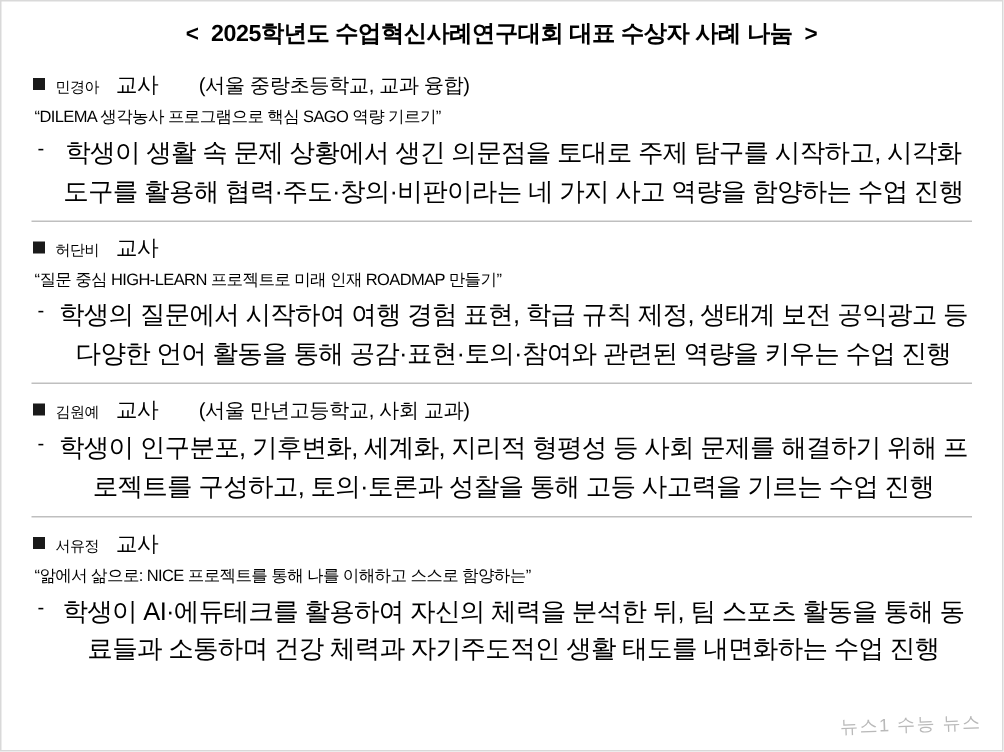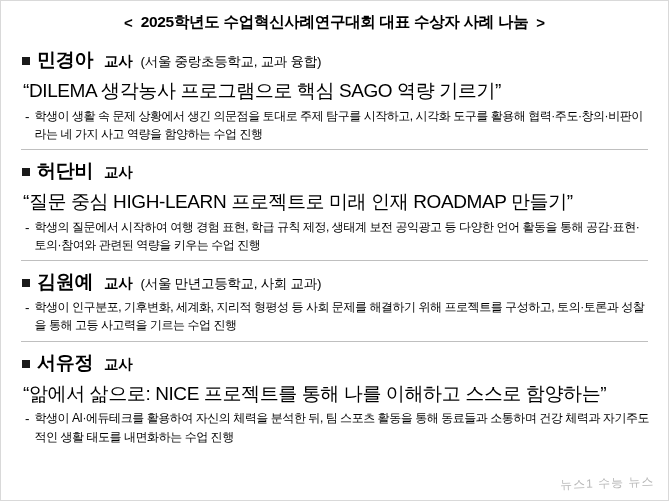"민경아" .teacher-name { font-size: 19px -> 10px; font-weight: bold -> normal }
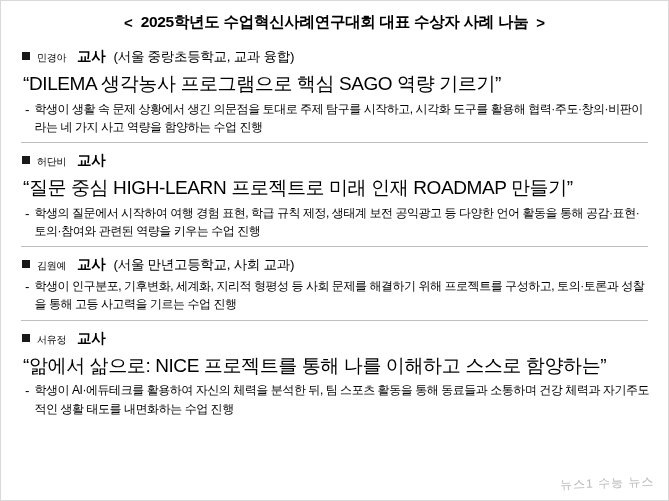"교사" .teacher-role { font-weight: bold -> normal }
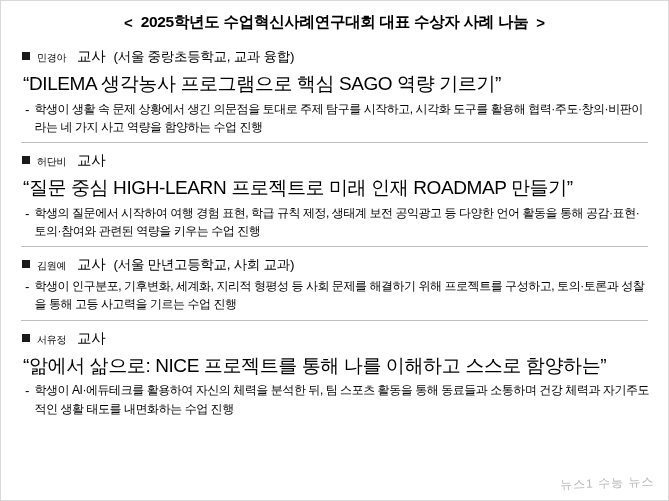"(서울 중랑초등학교, 교과 융합)" .teacher-affil { margin-left: 1px -> 20px }
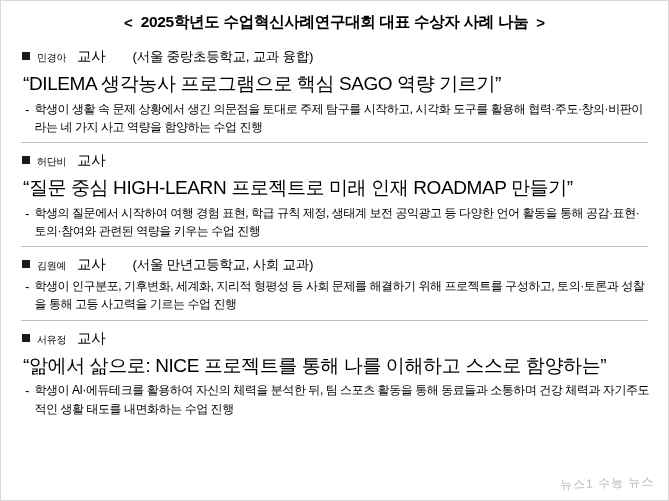"“DILEMA 생각농사 프로그램으로 핵심 SAGO" .case-quote { font-size: 19px -> 11px }
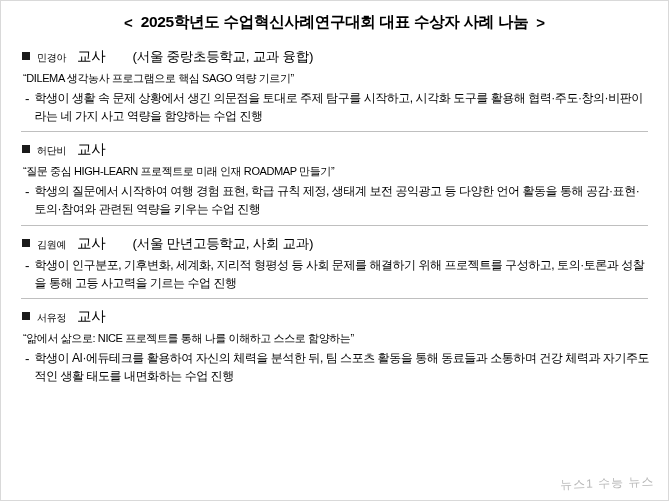"학생이 생활 속 문제 상황에서" .desc-text { font-size: 12px -> 17px; text-align: none -> center }
